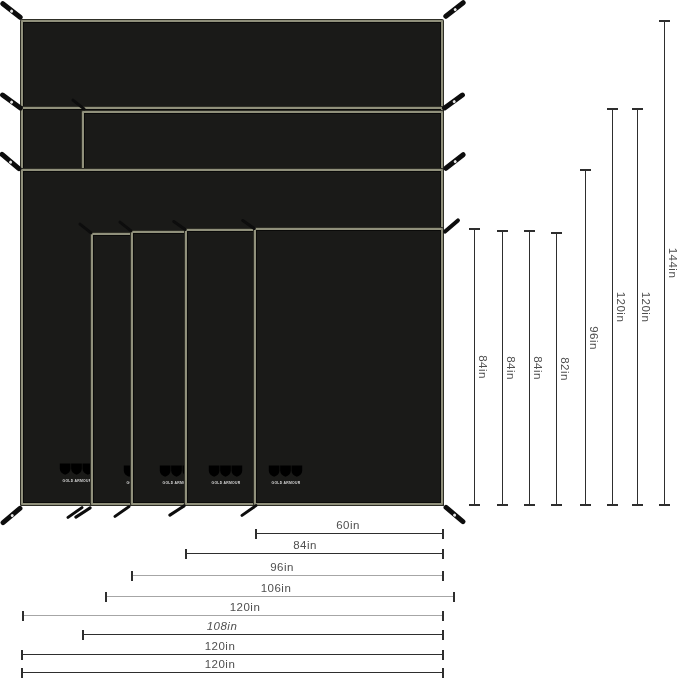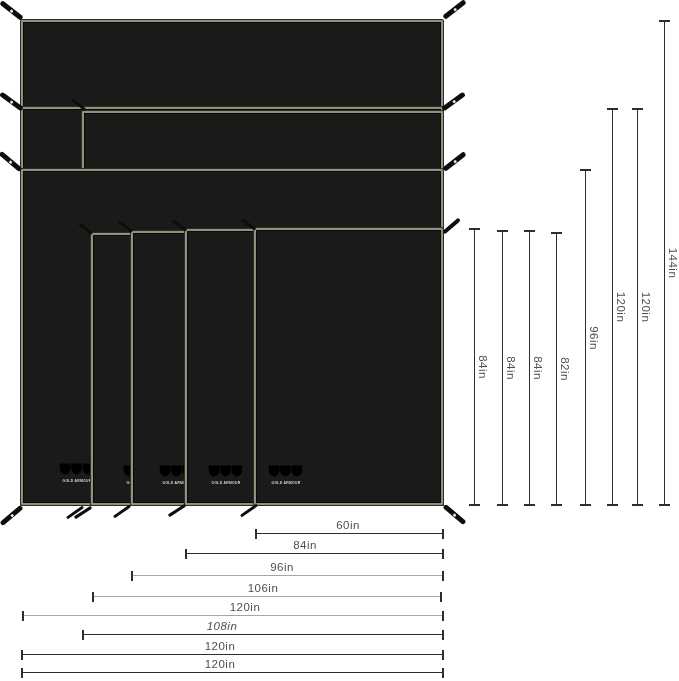"106in" div.hdim { left: 93px -> 106px }
